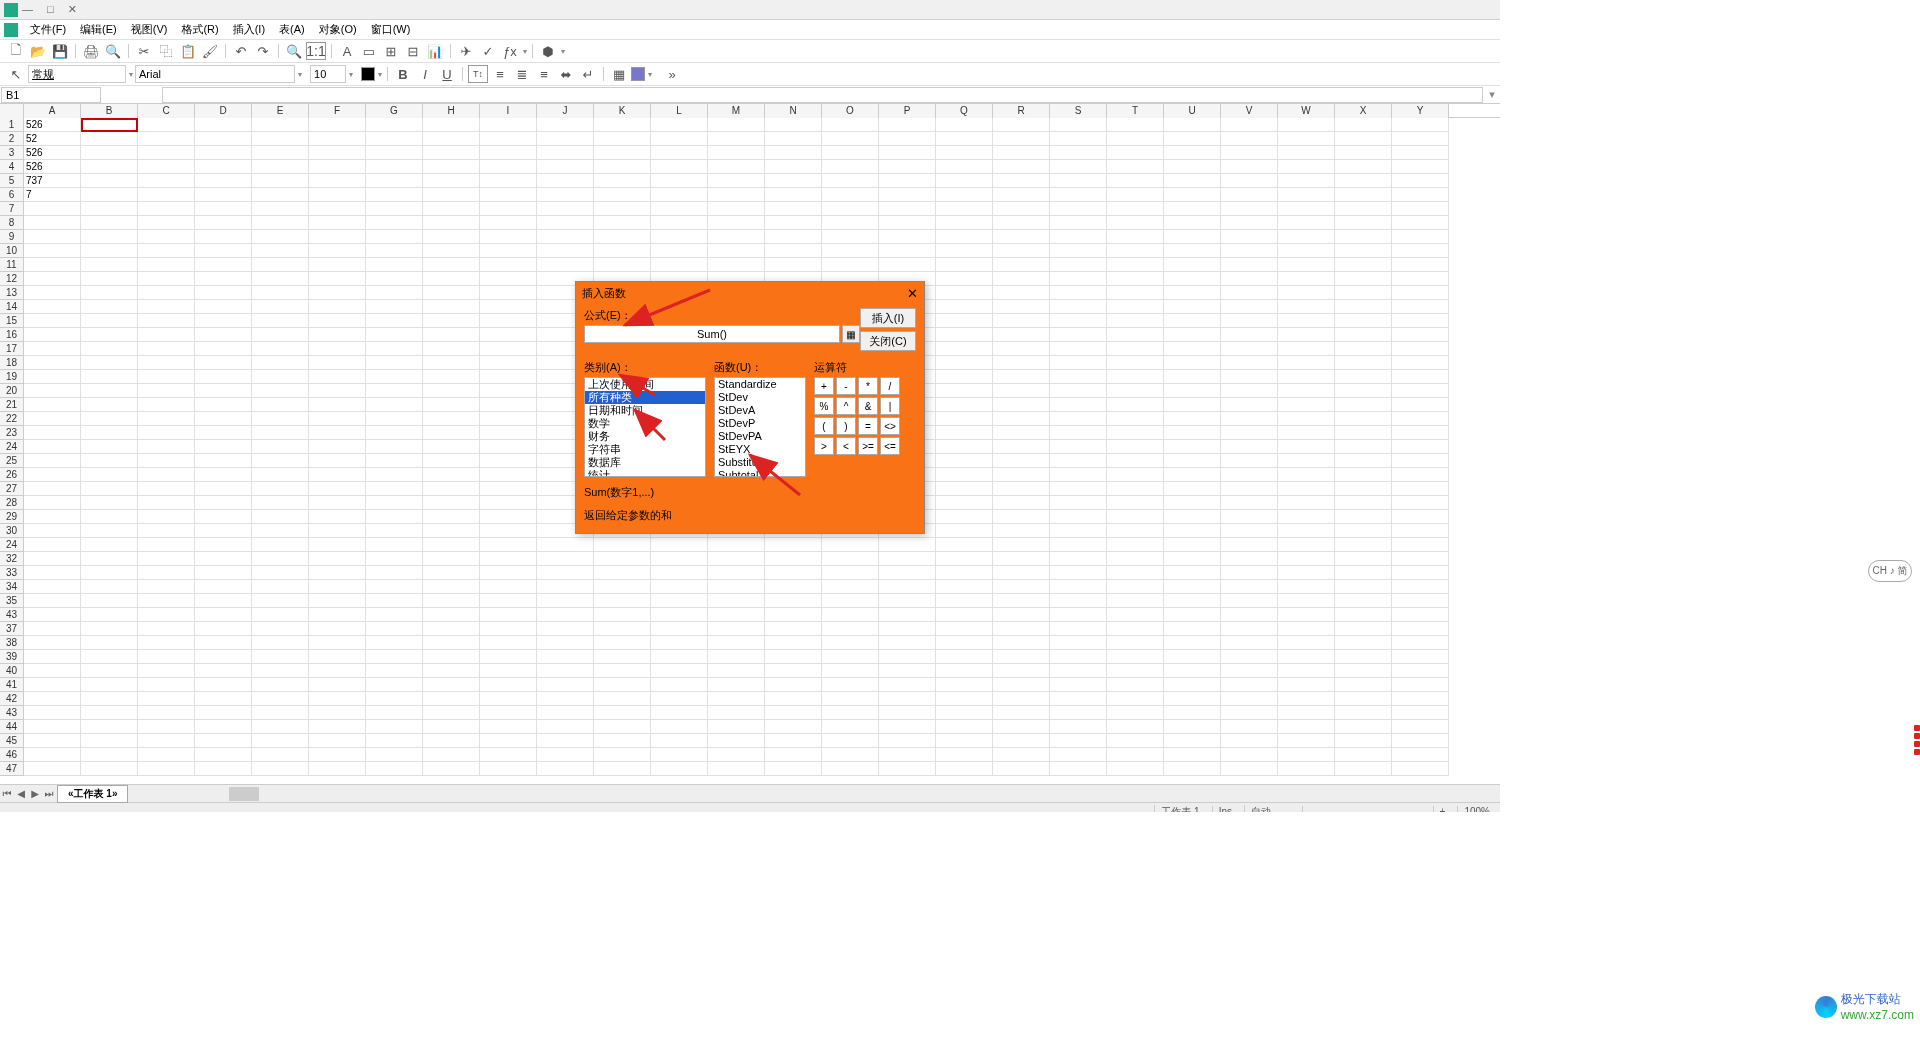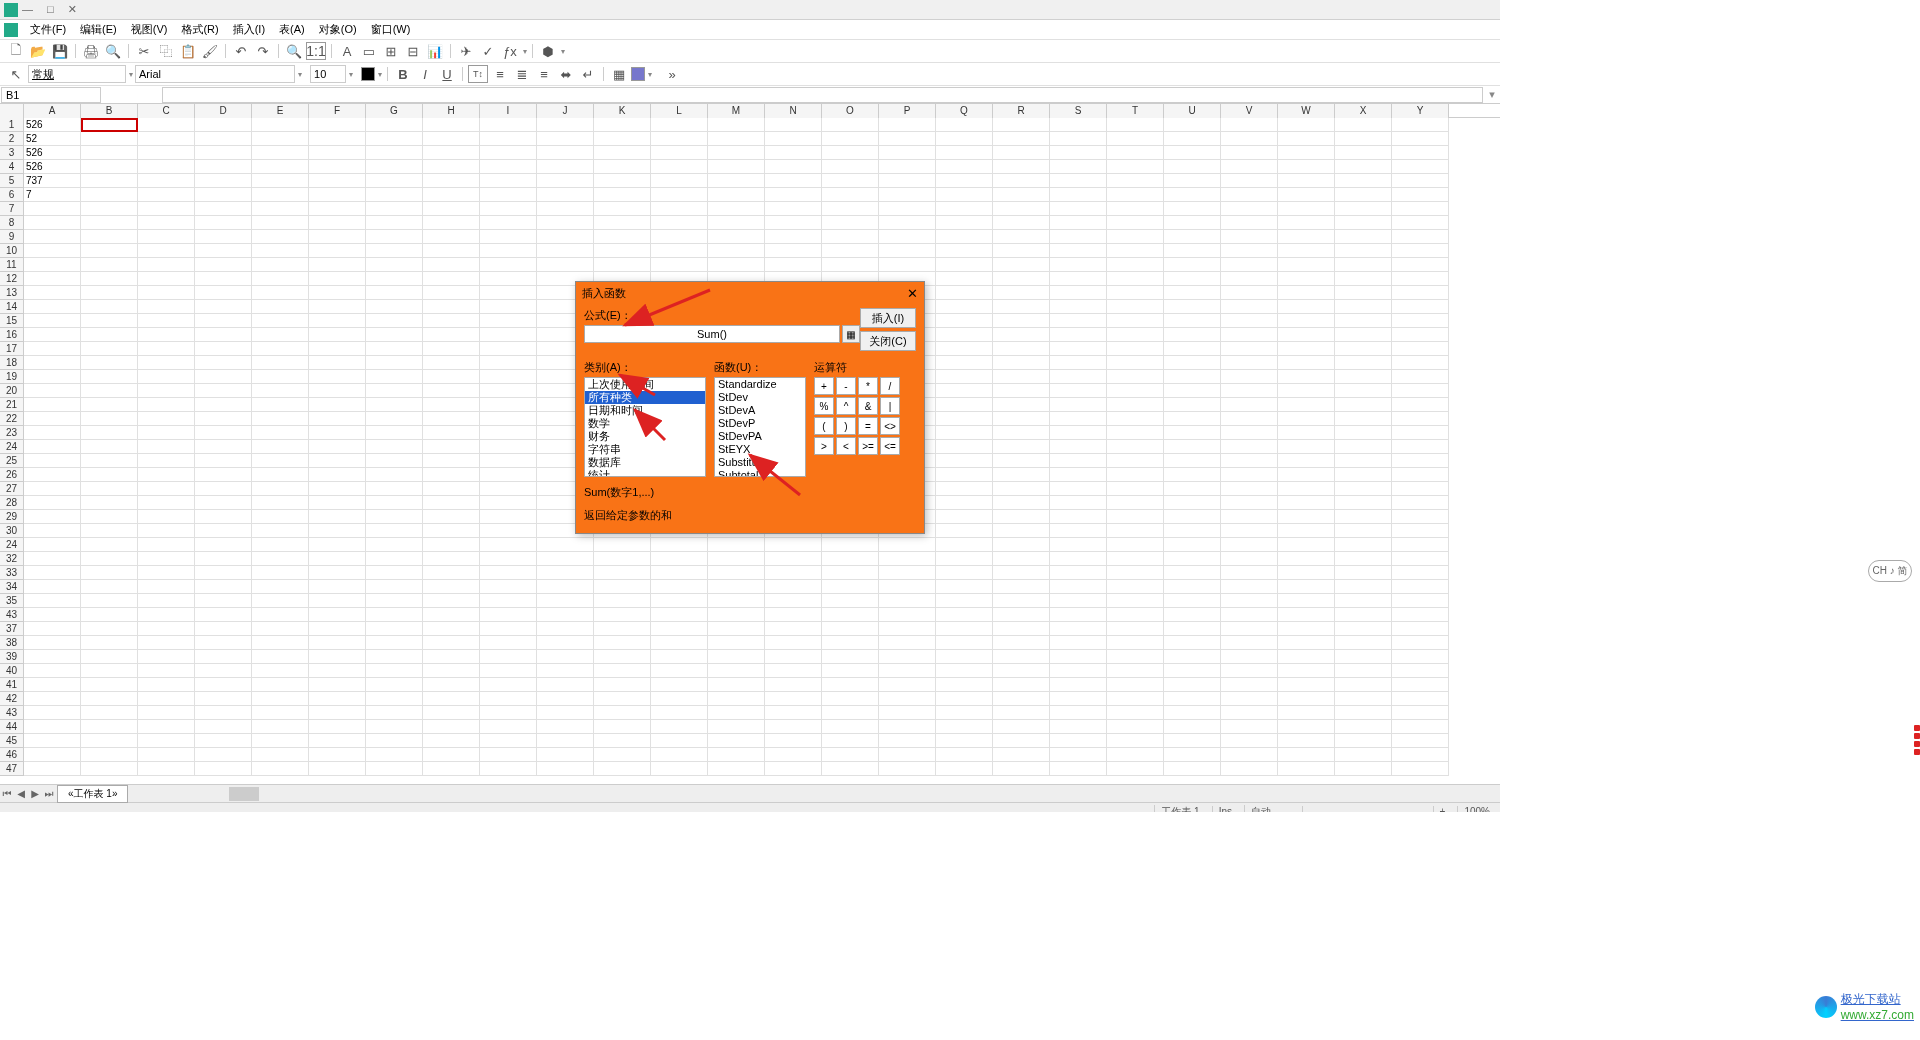"«工作表 1»" .sheet-tabs .tab { font-weight: none -> bold }
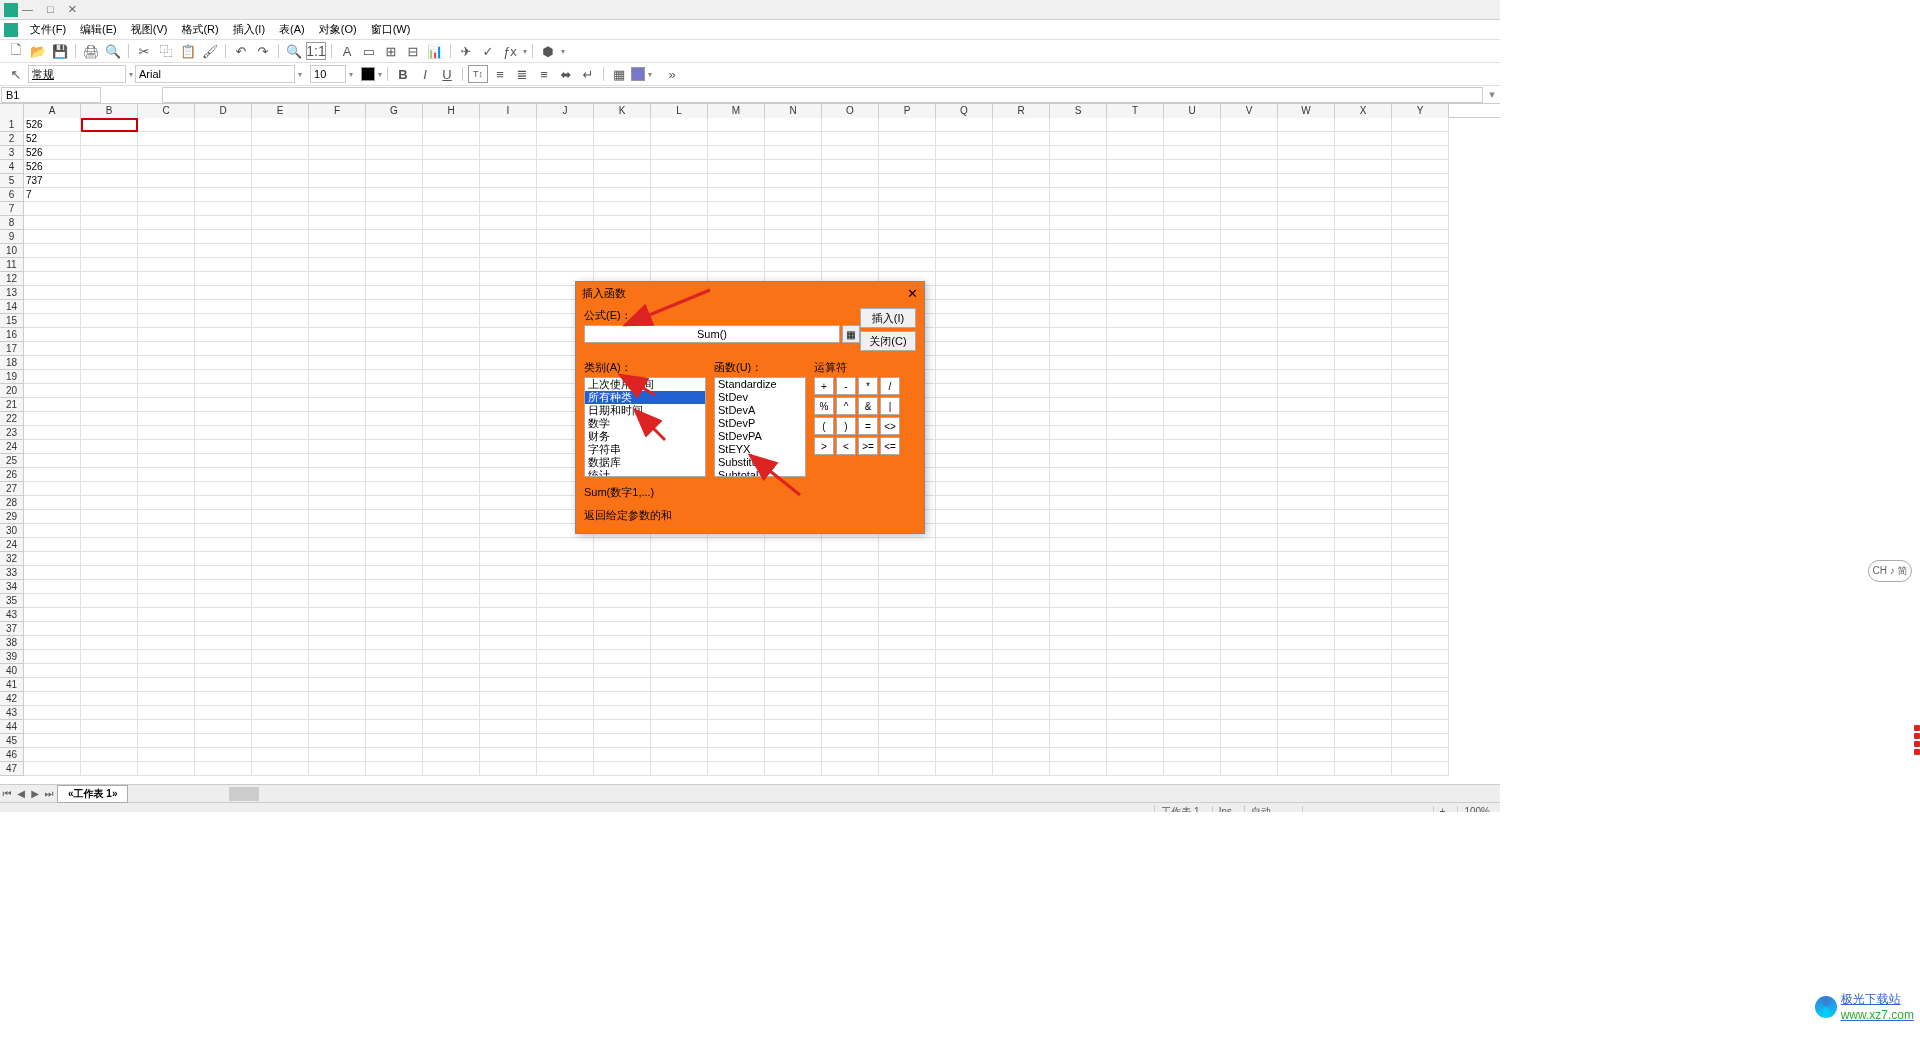"极光下载站" .watermark { text-decoration: underline -> none }
